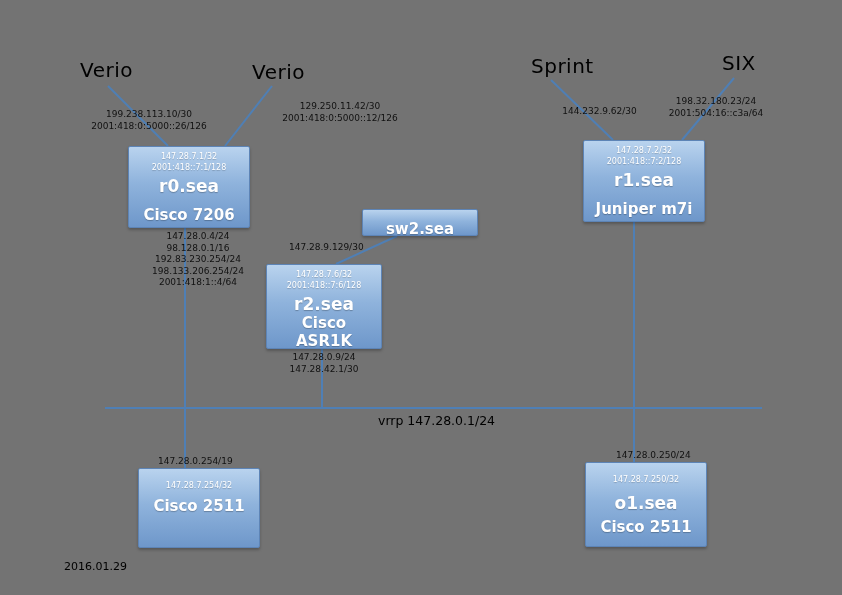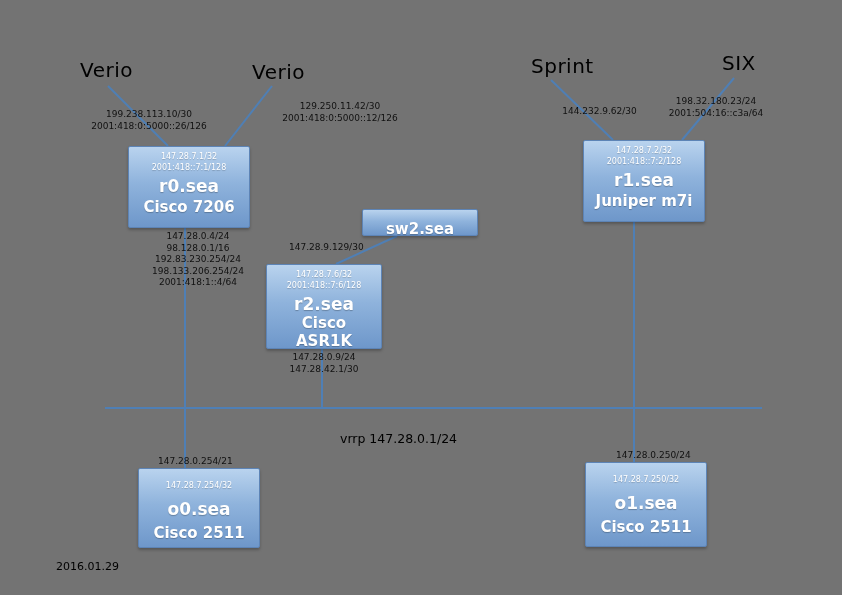"Cisco 7206" .node .model { margin-top: 2px -> 10px }
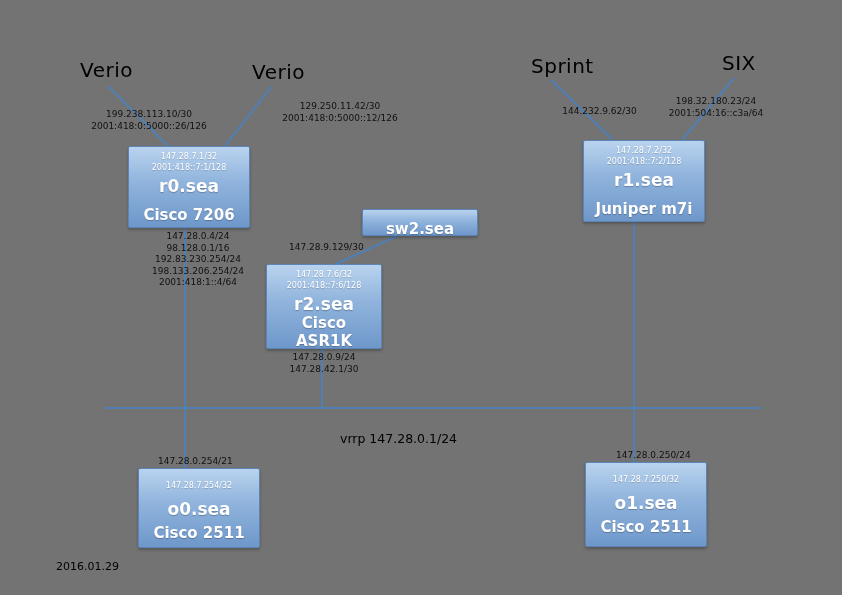"vrrp 147.28.0.1/24" div.bus-label { left: 340px -> 378px; margin-top: 18px -> none }
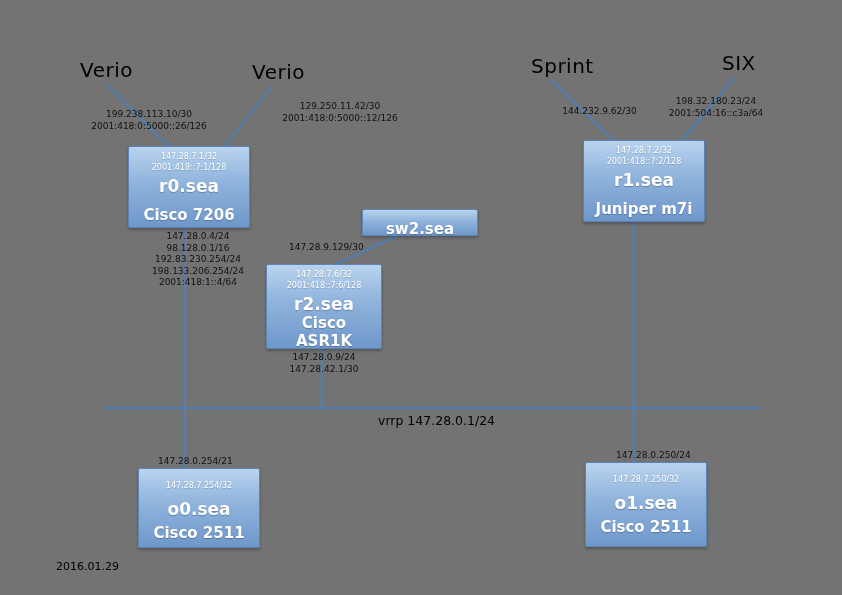"147.28.0.254/21" div.ip-note { text: 147.28.0.254/21 -> 147.28.0.254/19 }
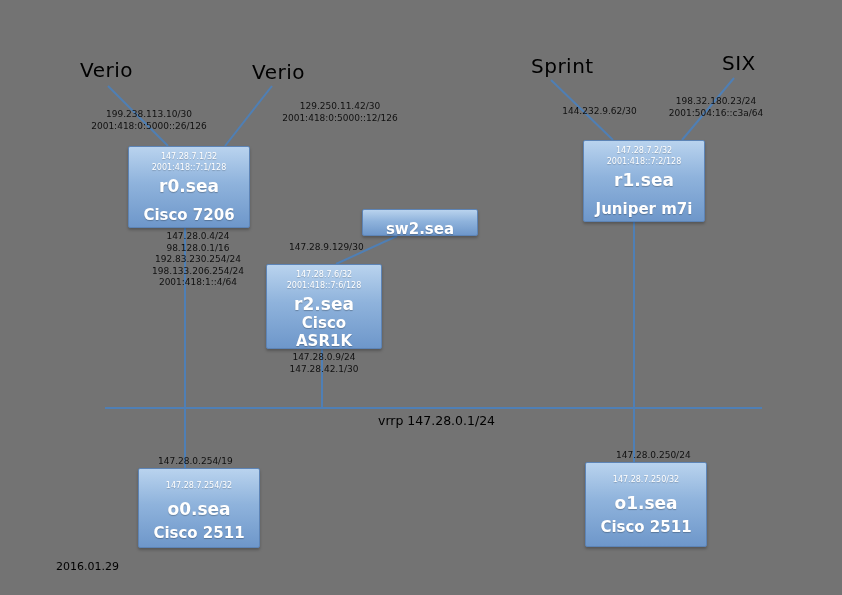"o0.sea" div.name { html: <div>o0.sea</div> -> none }
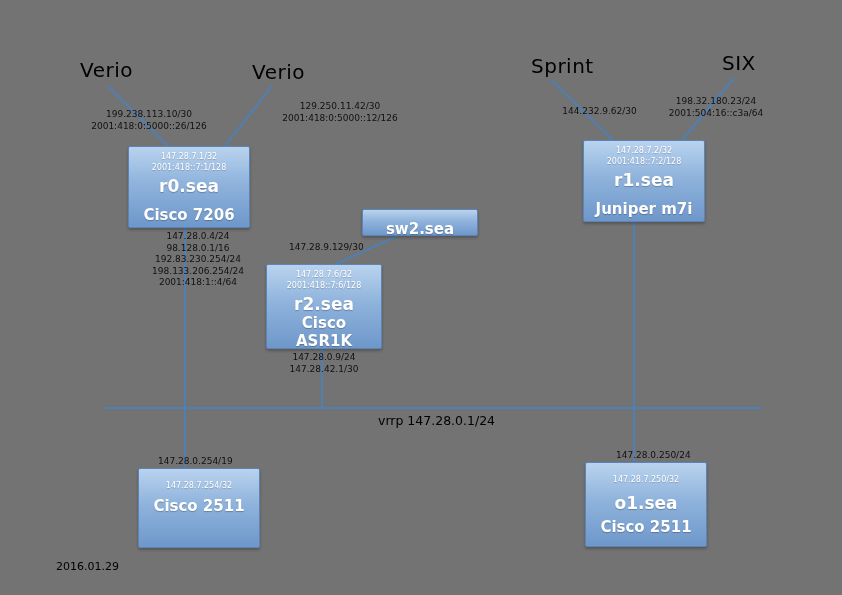"2016.01.29" div.date-label { left: 56px -> 64px }
